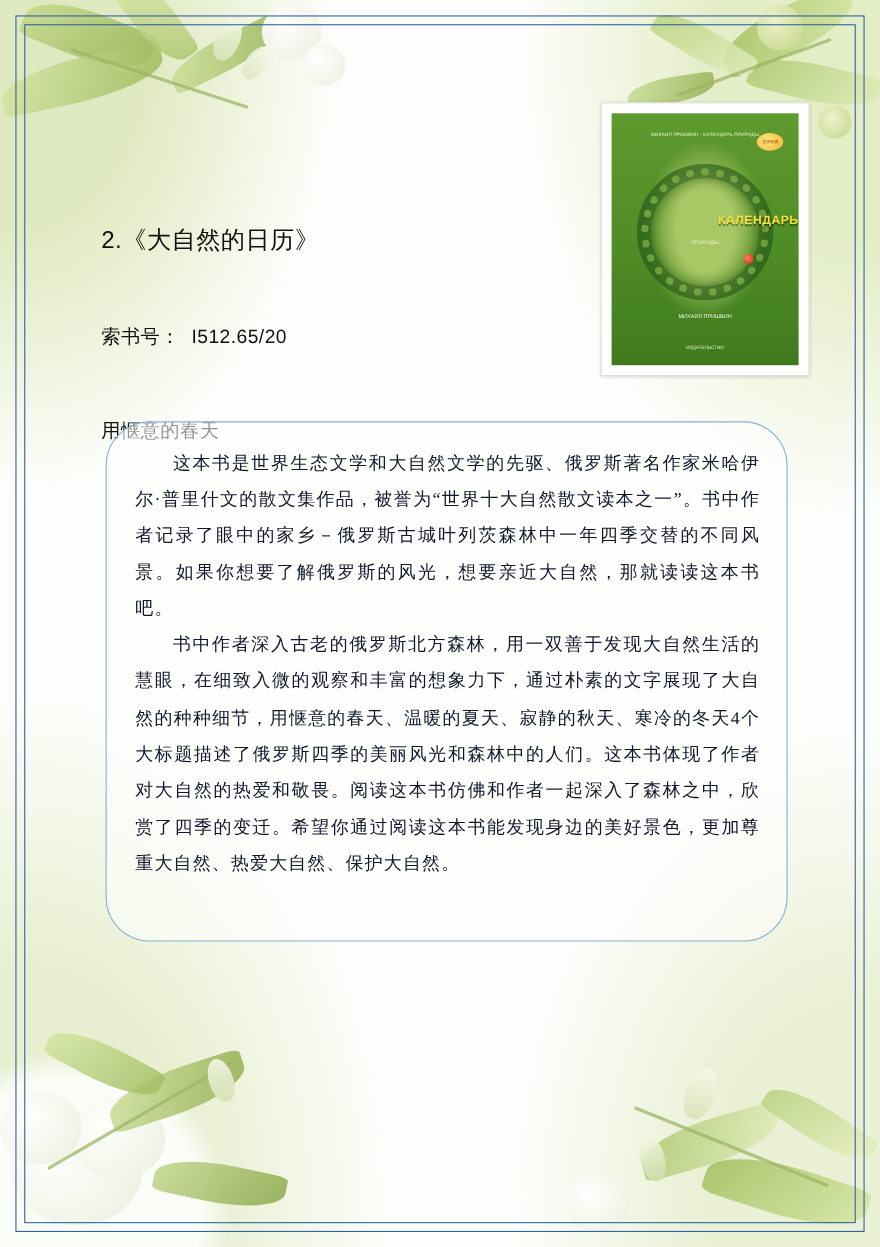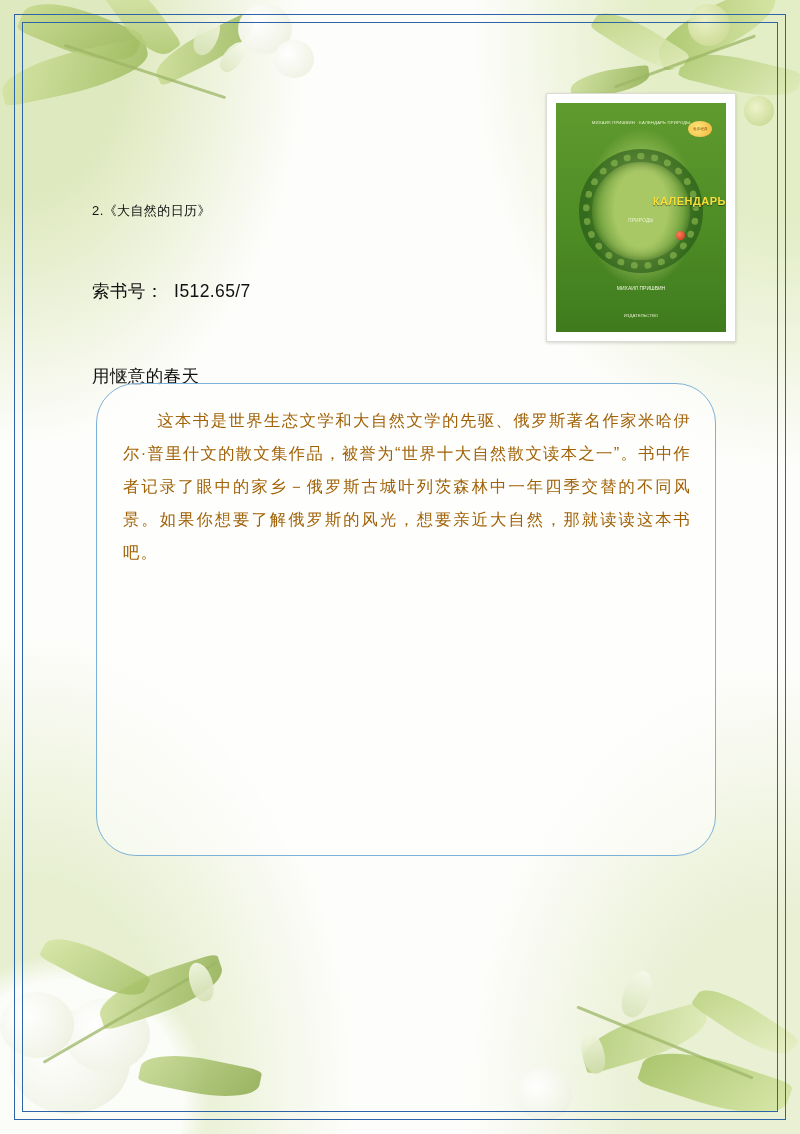"2.《大自然的日历》" .title-block .line1 { font-size: 13px -> 22px }
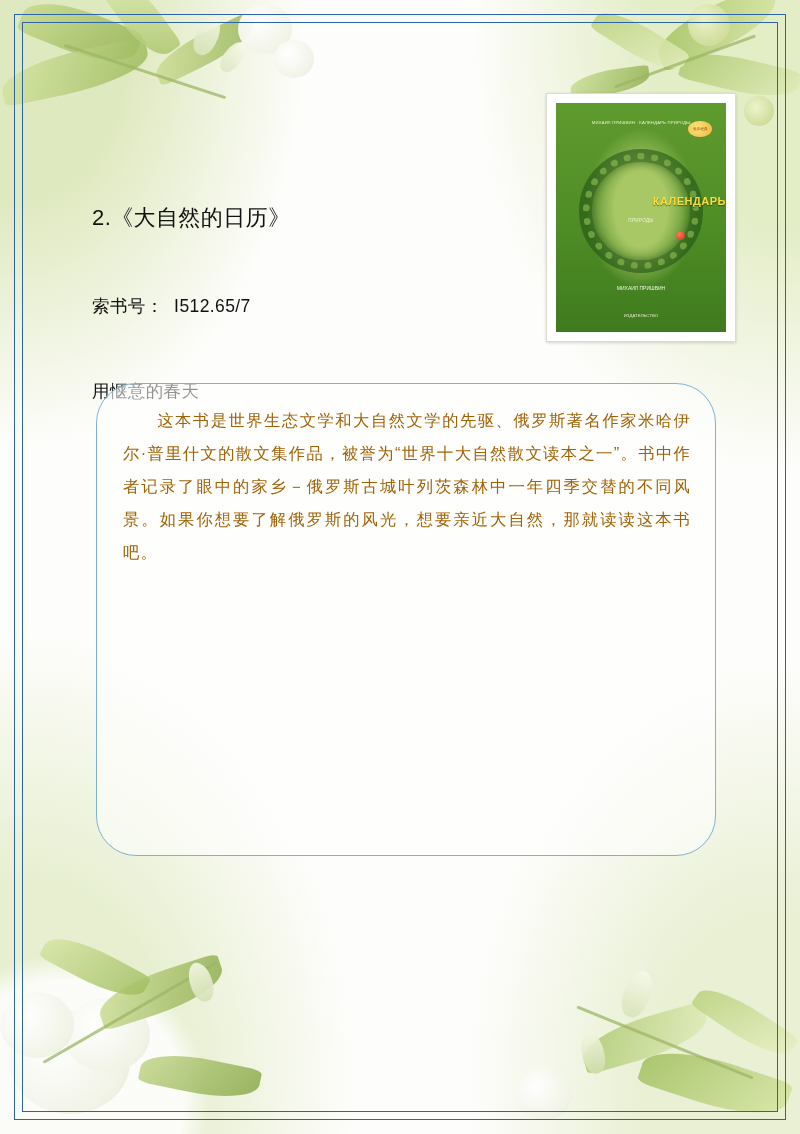"索书号： I512.65/7" span.line { text: I512.65/7 -> I512.65/20 }
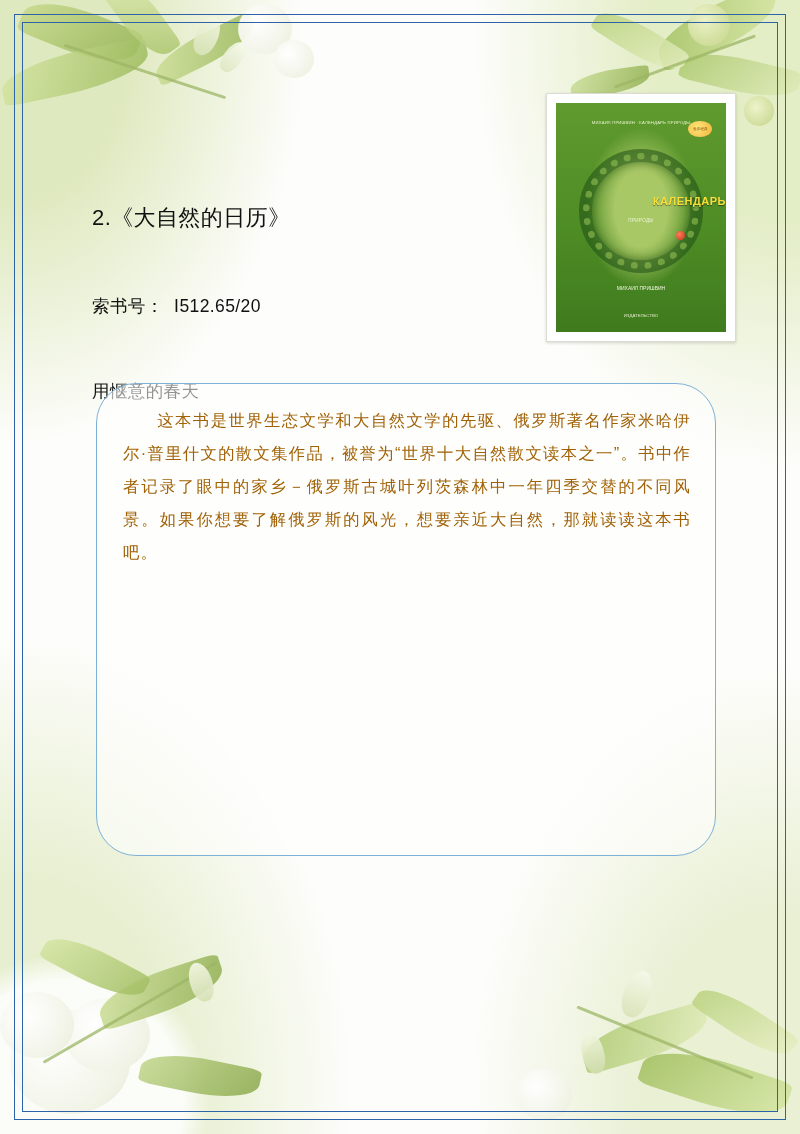"这本书是世界生态文学和大自然文学的先驱、俄罗斯著名作家米哈伊尔·普里什文的散文集" .text-body { color: #a16207 -> #0f172a; font-family: Liberation Sans, sans-serif -> Liberation Serif, serif }
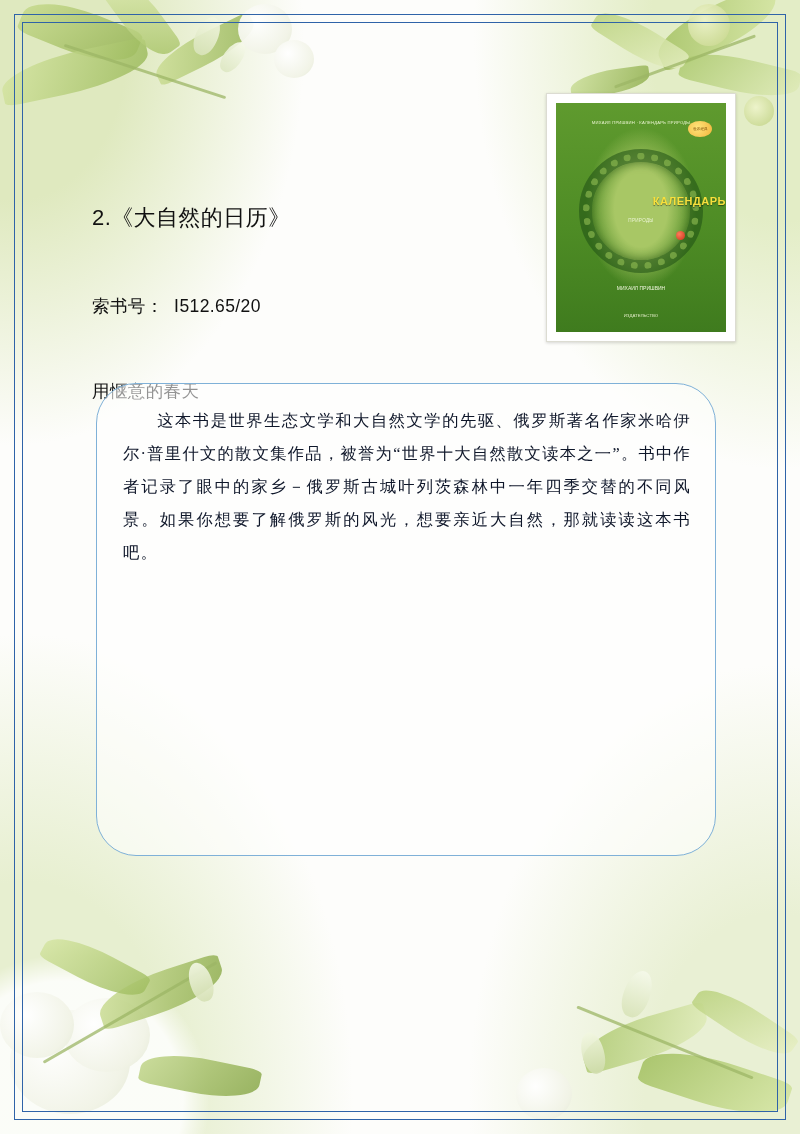"书中作者深入古老的俄罗斯北方森林，用一双善于发现大自然生活的慧眼，在细致入微的观" p { html: none -> <p>书中作者深入古老的俄罗斯北方森林，用一双善于发现大自然生活的慧眼，在细致入微的观察和丰富的想象力下，通过朴素的文字展现了大自然的种种细节，用惬意的春天、温暖的夏天、寂静的秋天、寒冷的冬天4个大标题描述了俄罗斯四季的美丽风光和森林中的人们。这本书体现了作者对大自然的热爱和敬畏。阅读这本书仿佛和作者一起深入了森林之中，欣赏了四季的变迁。希望你通过阅读这本书能发现身边的美好景色，更加尊重大自然、热爱大自然、保护大自然。</p> }
